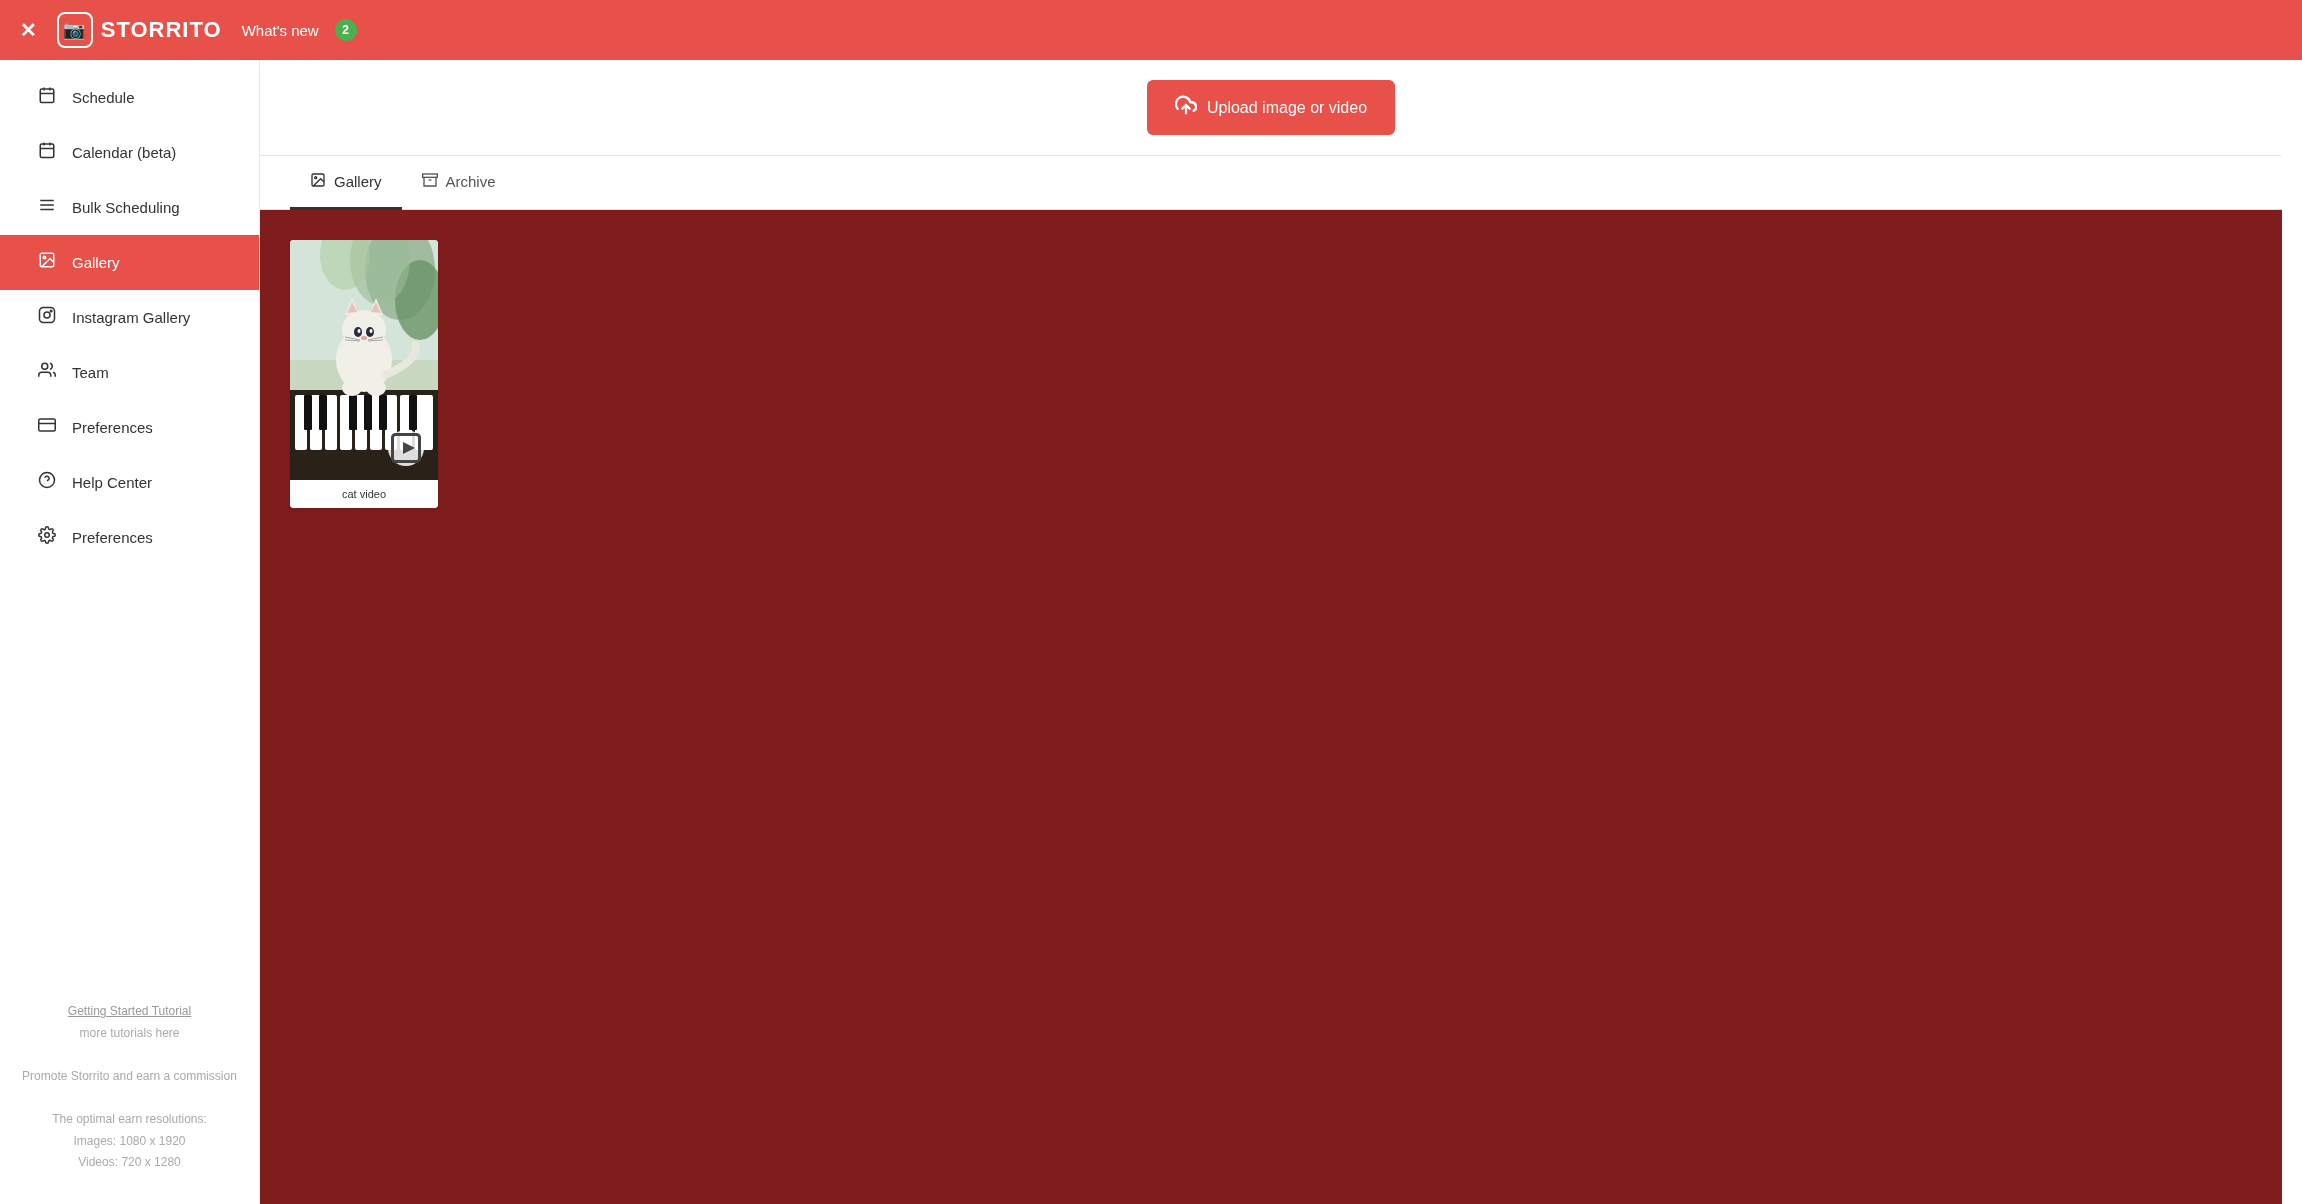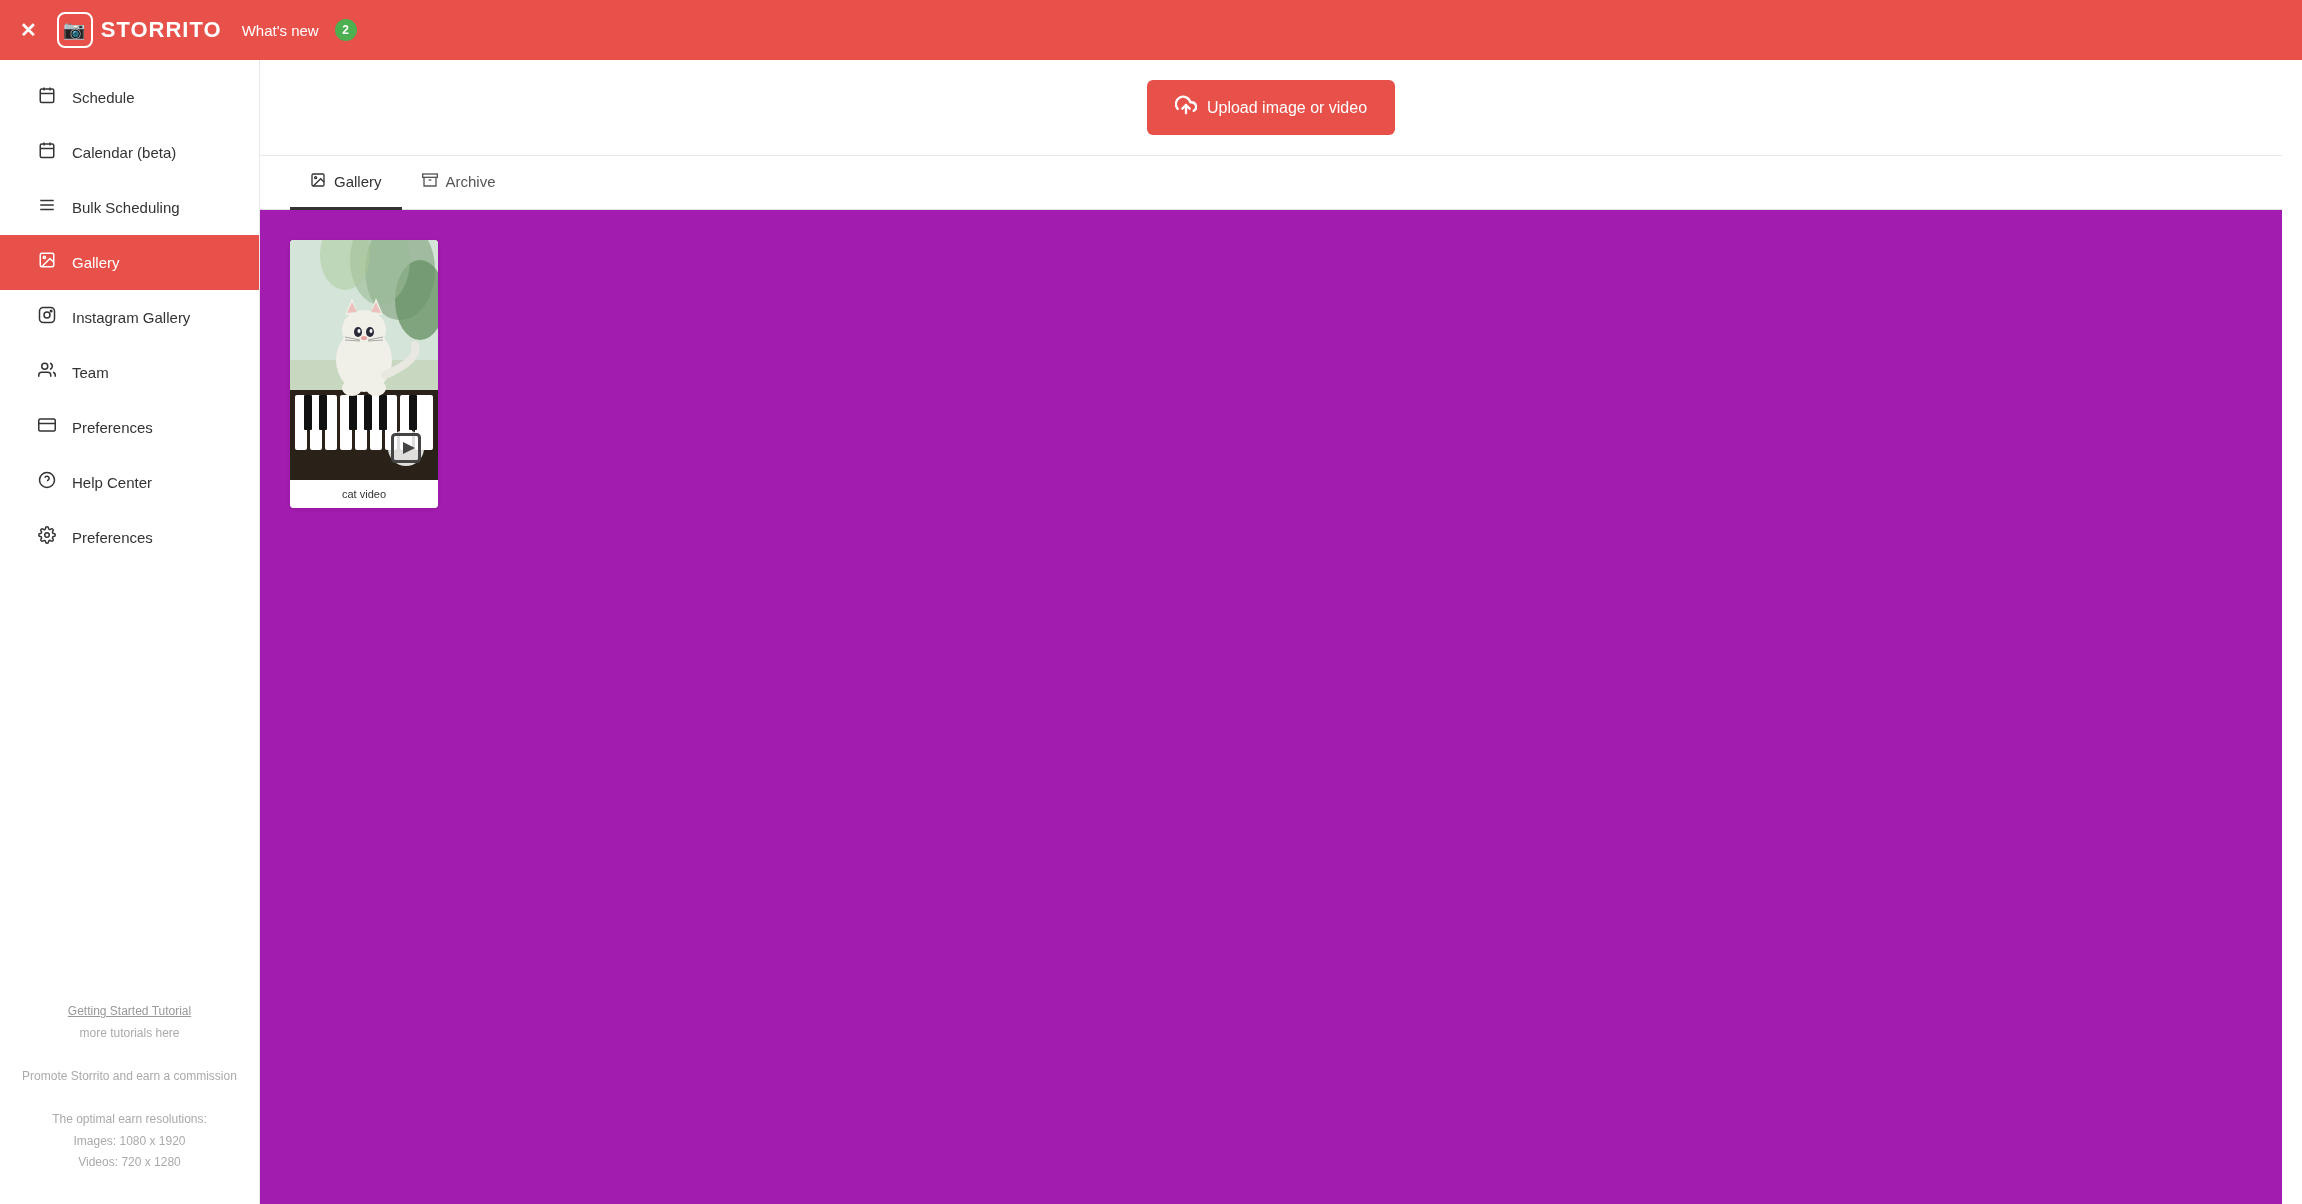"Upload image or video" .main { background: #a21caf -> #7f1d1d }
